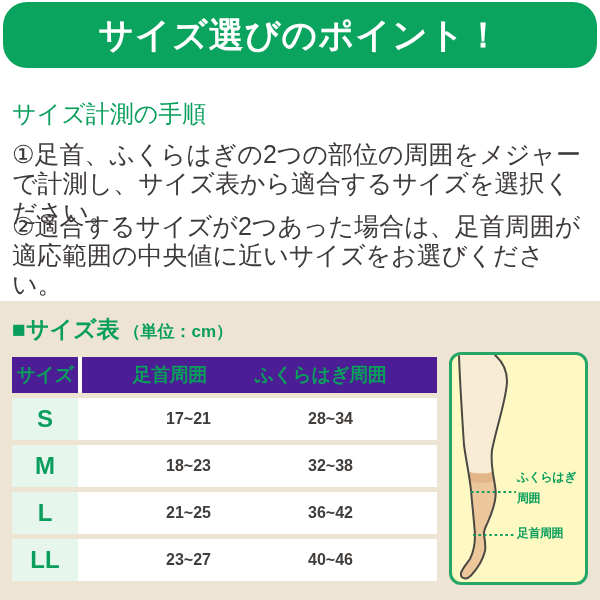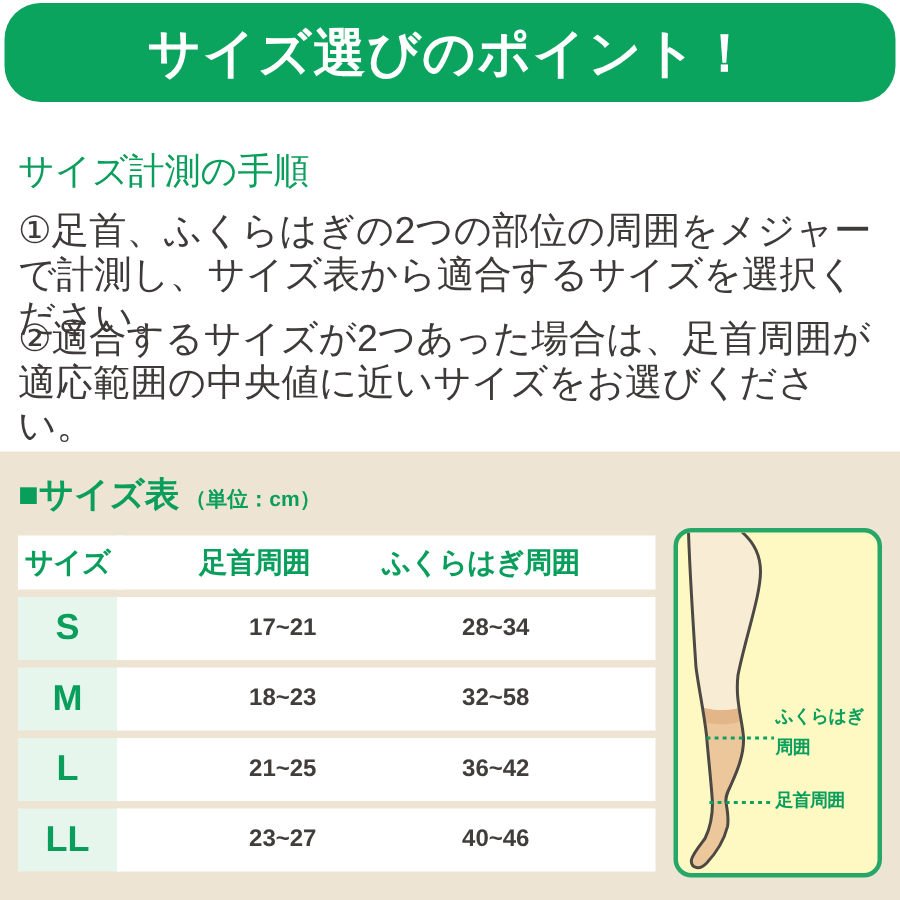"（単位：cm）" .size-heading .unit { font-size: 14px -> 17px }
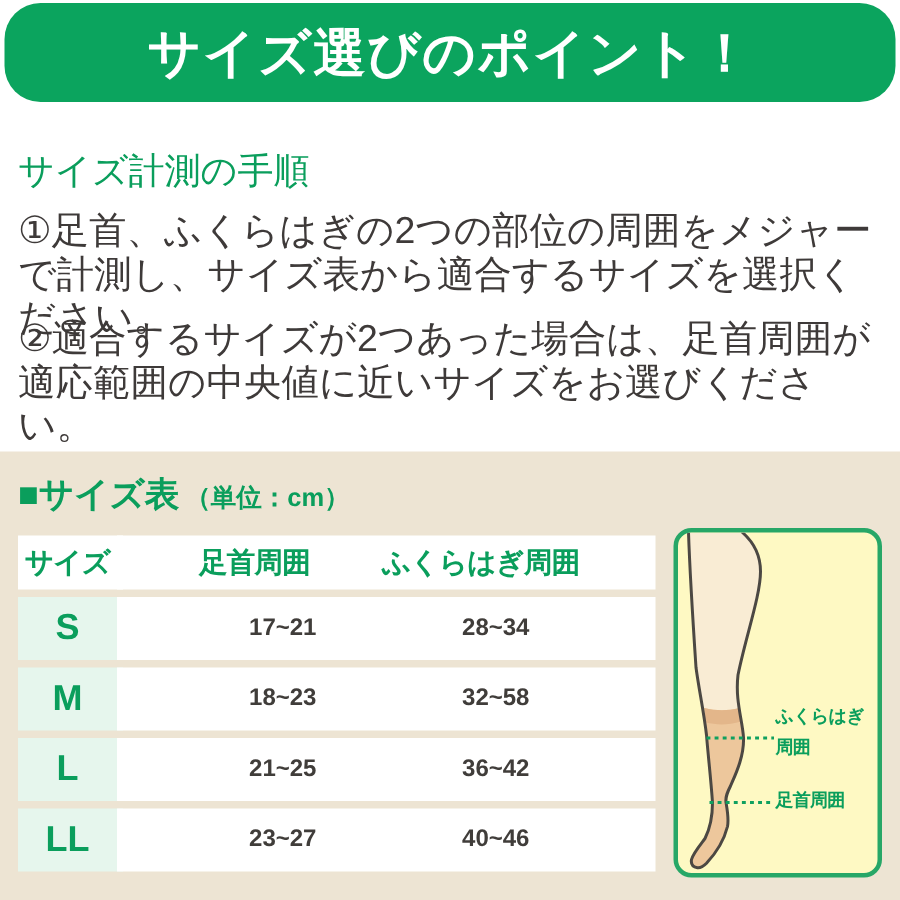"サイズ" tr.hdr td { background: #ffffff -> #4c1d95 }
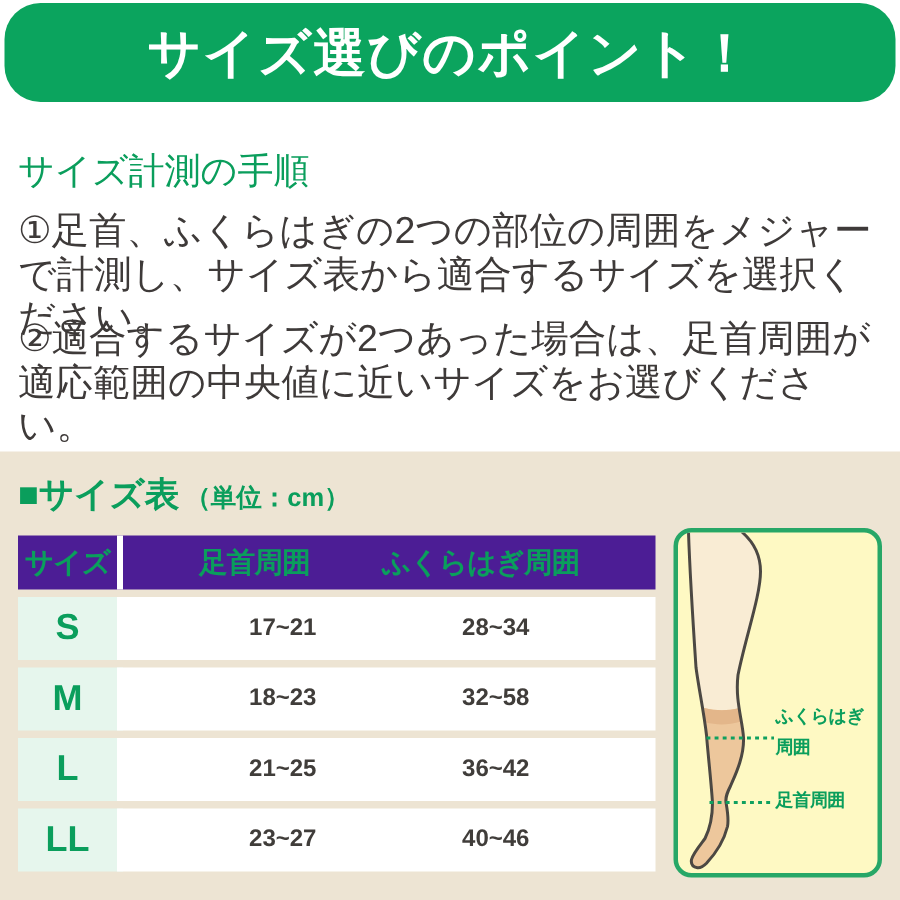"32~58" span.range { text: 58 -> 38 }
